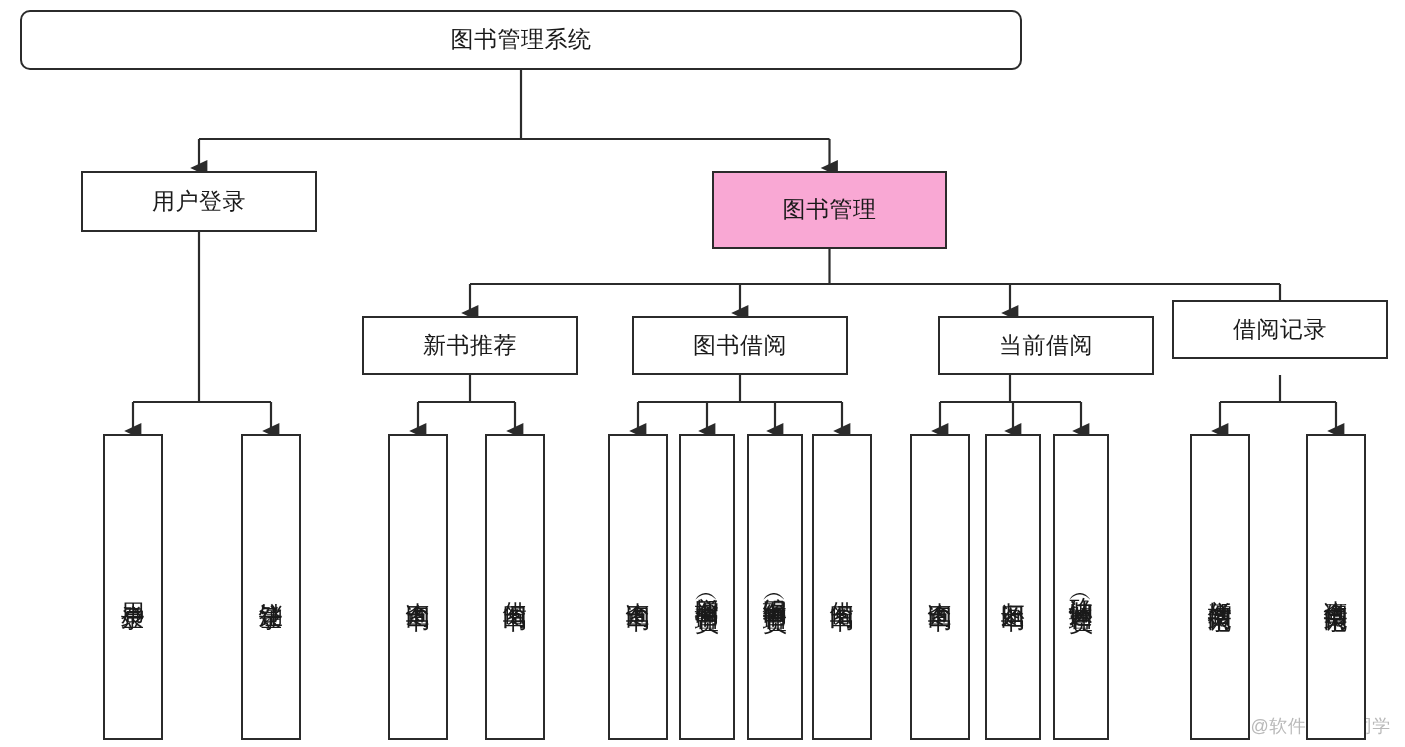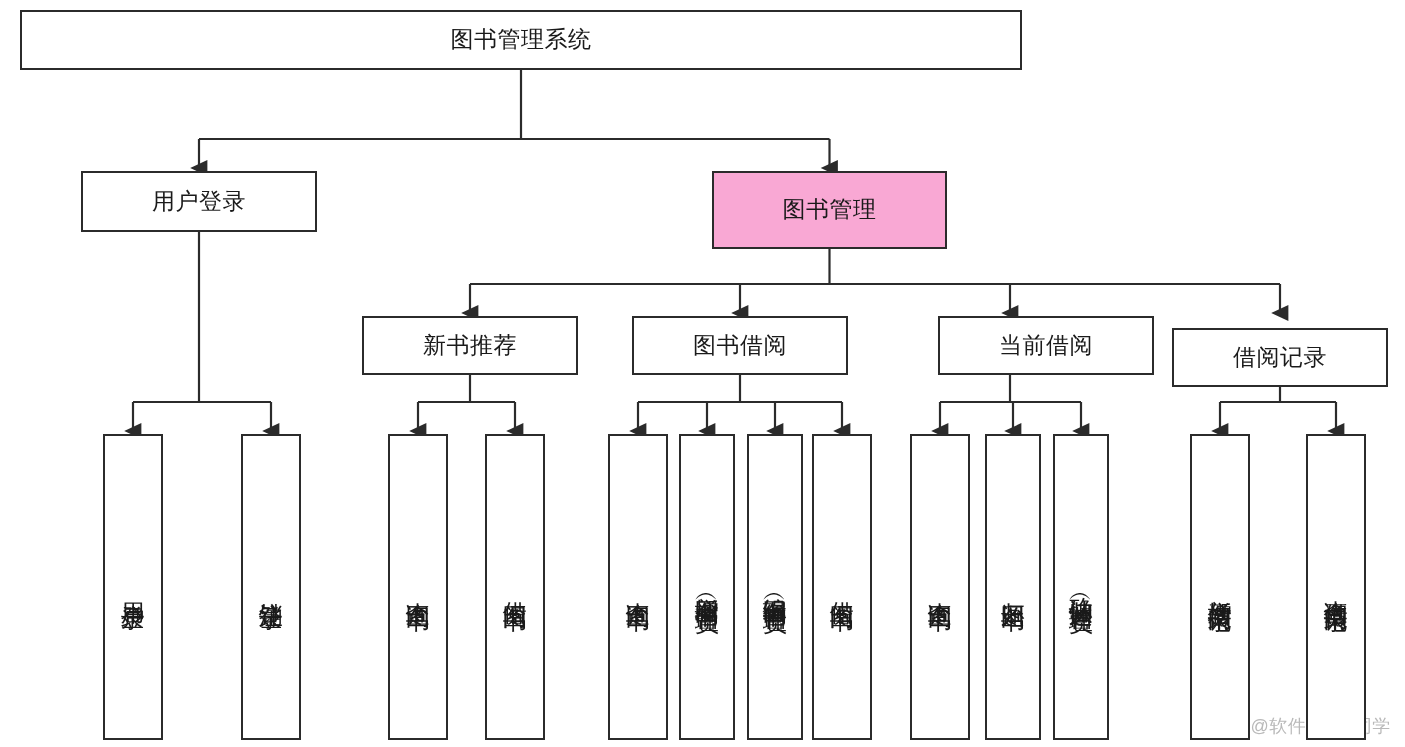"图书管理系统" div.node { border-radius: none -> 10px }
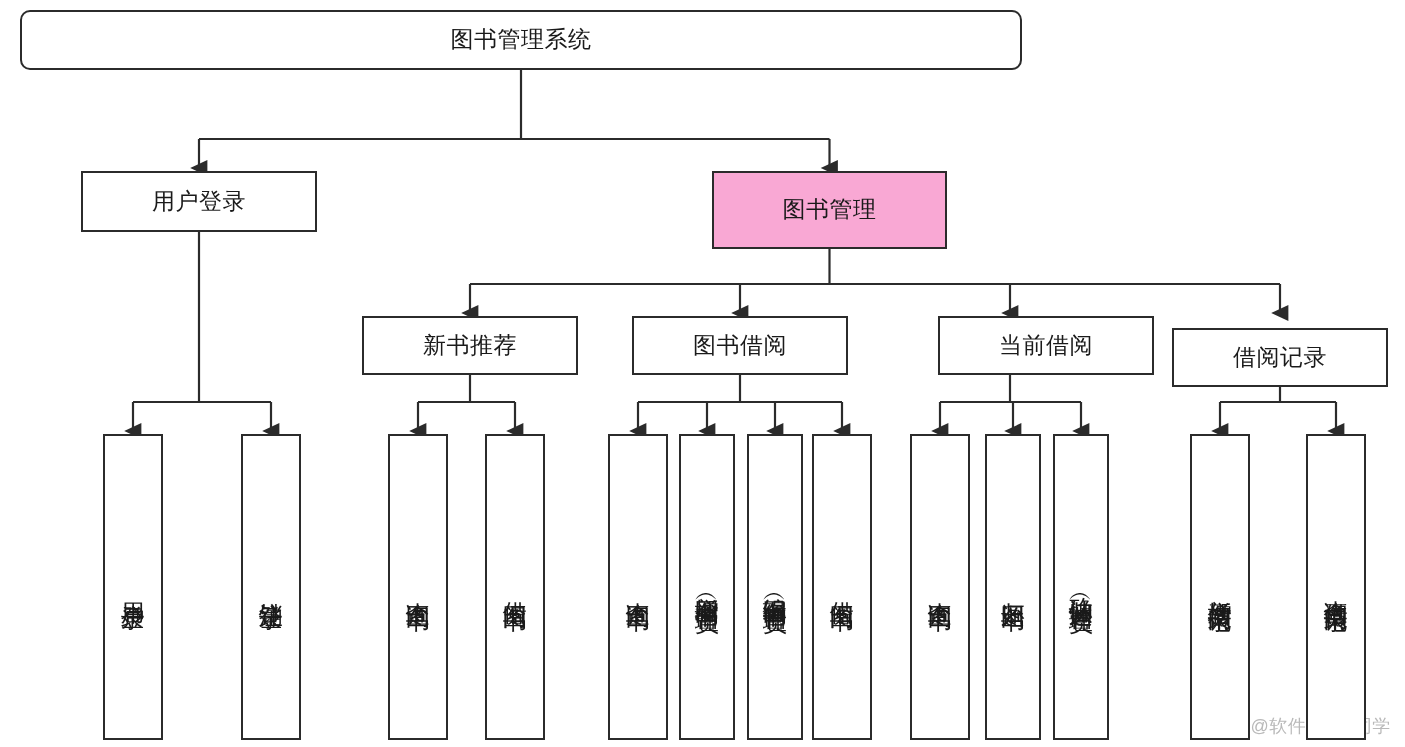"借阅记录" div.node { top: 328px -> 300px }
